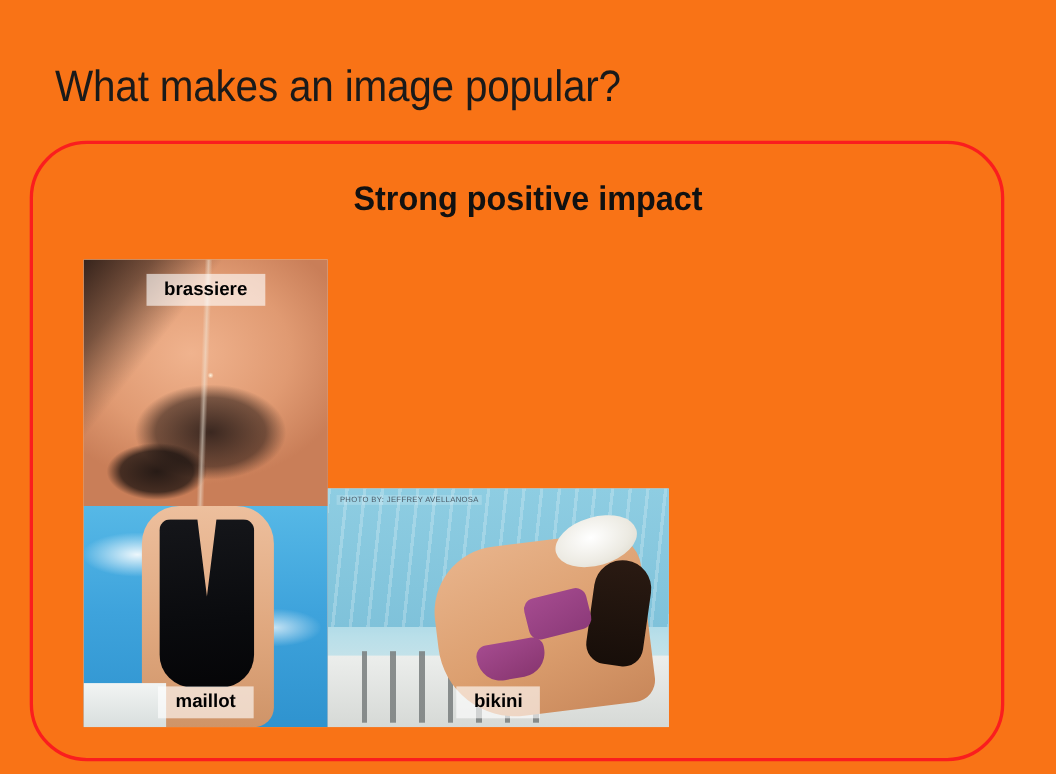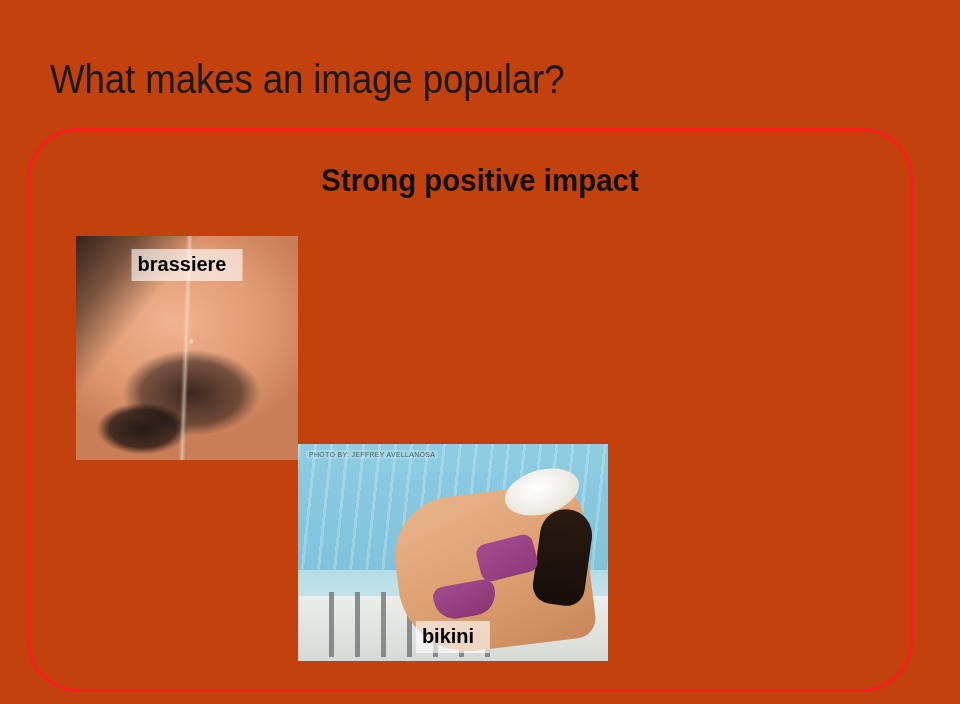"What makes an image popular?" #slide { background: #c2410c -> #f97316 }
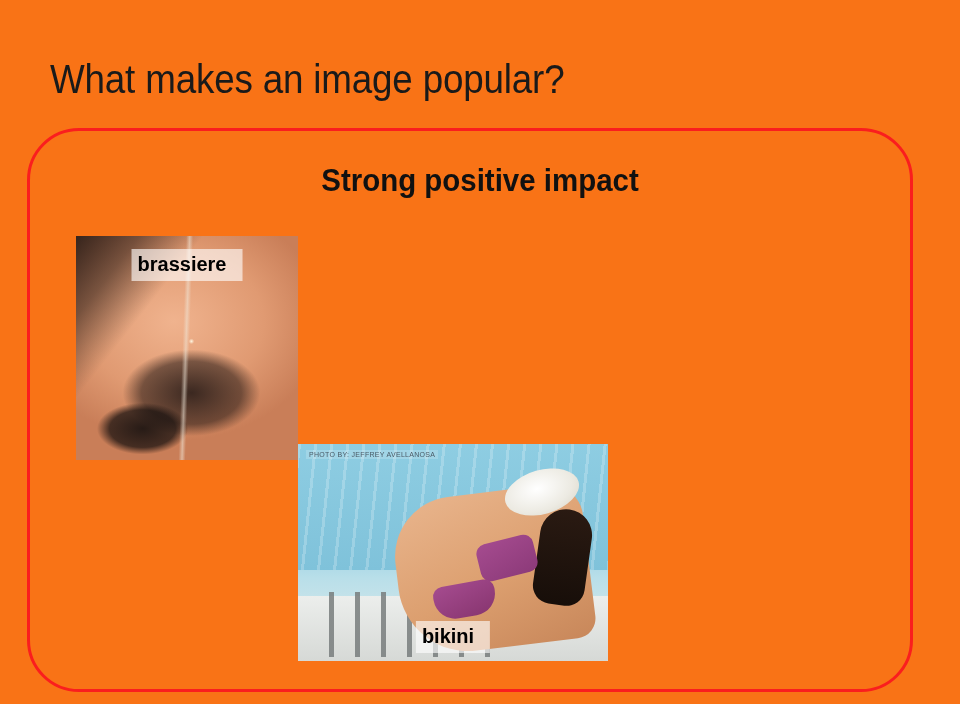"brassiere" .tile-label { font-size: 20px -> 17px; padding: 5px 16px 6px 6px -> 5px 16px 6px 16px }
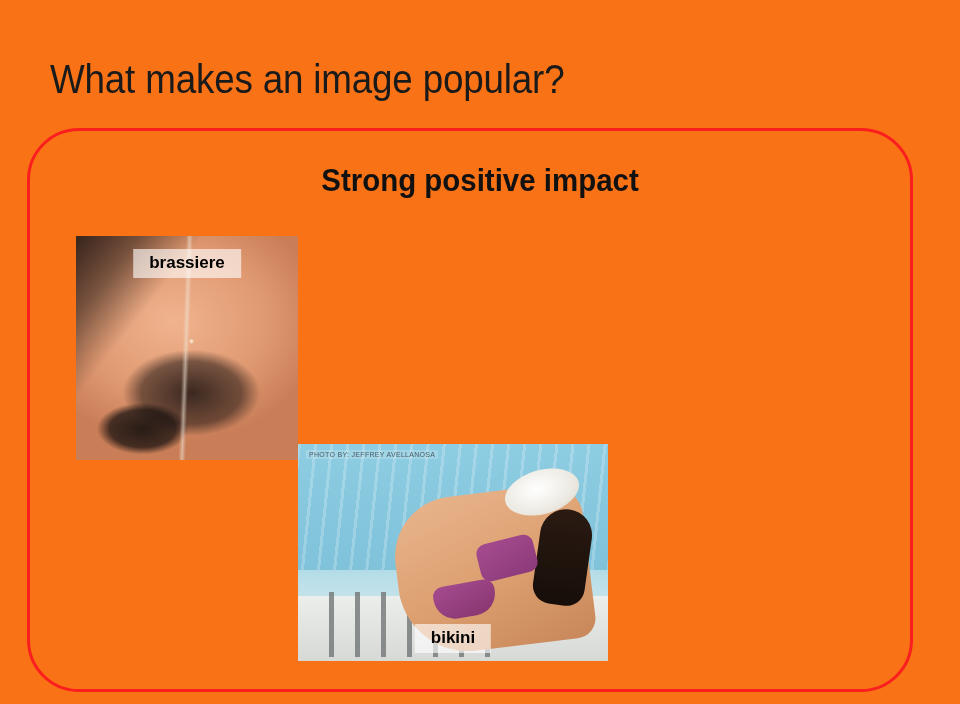"maillot" div.tile { html: none -> <div> <div> <div></div> <div></div> <div></div> </div> <div>maillot</div> </div> }
